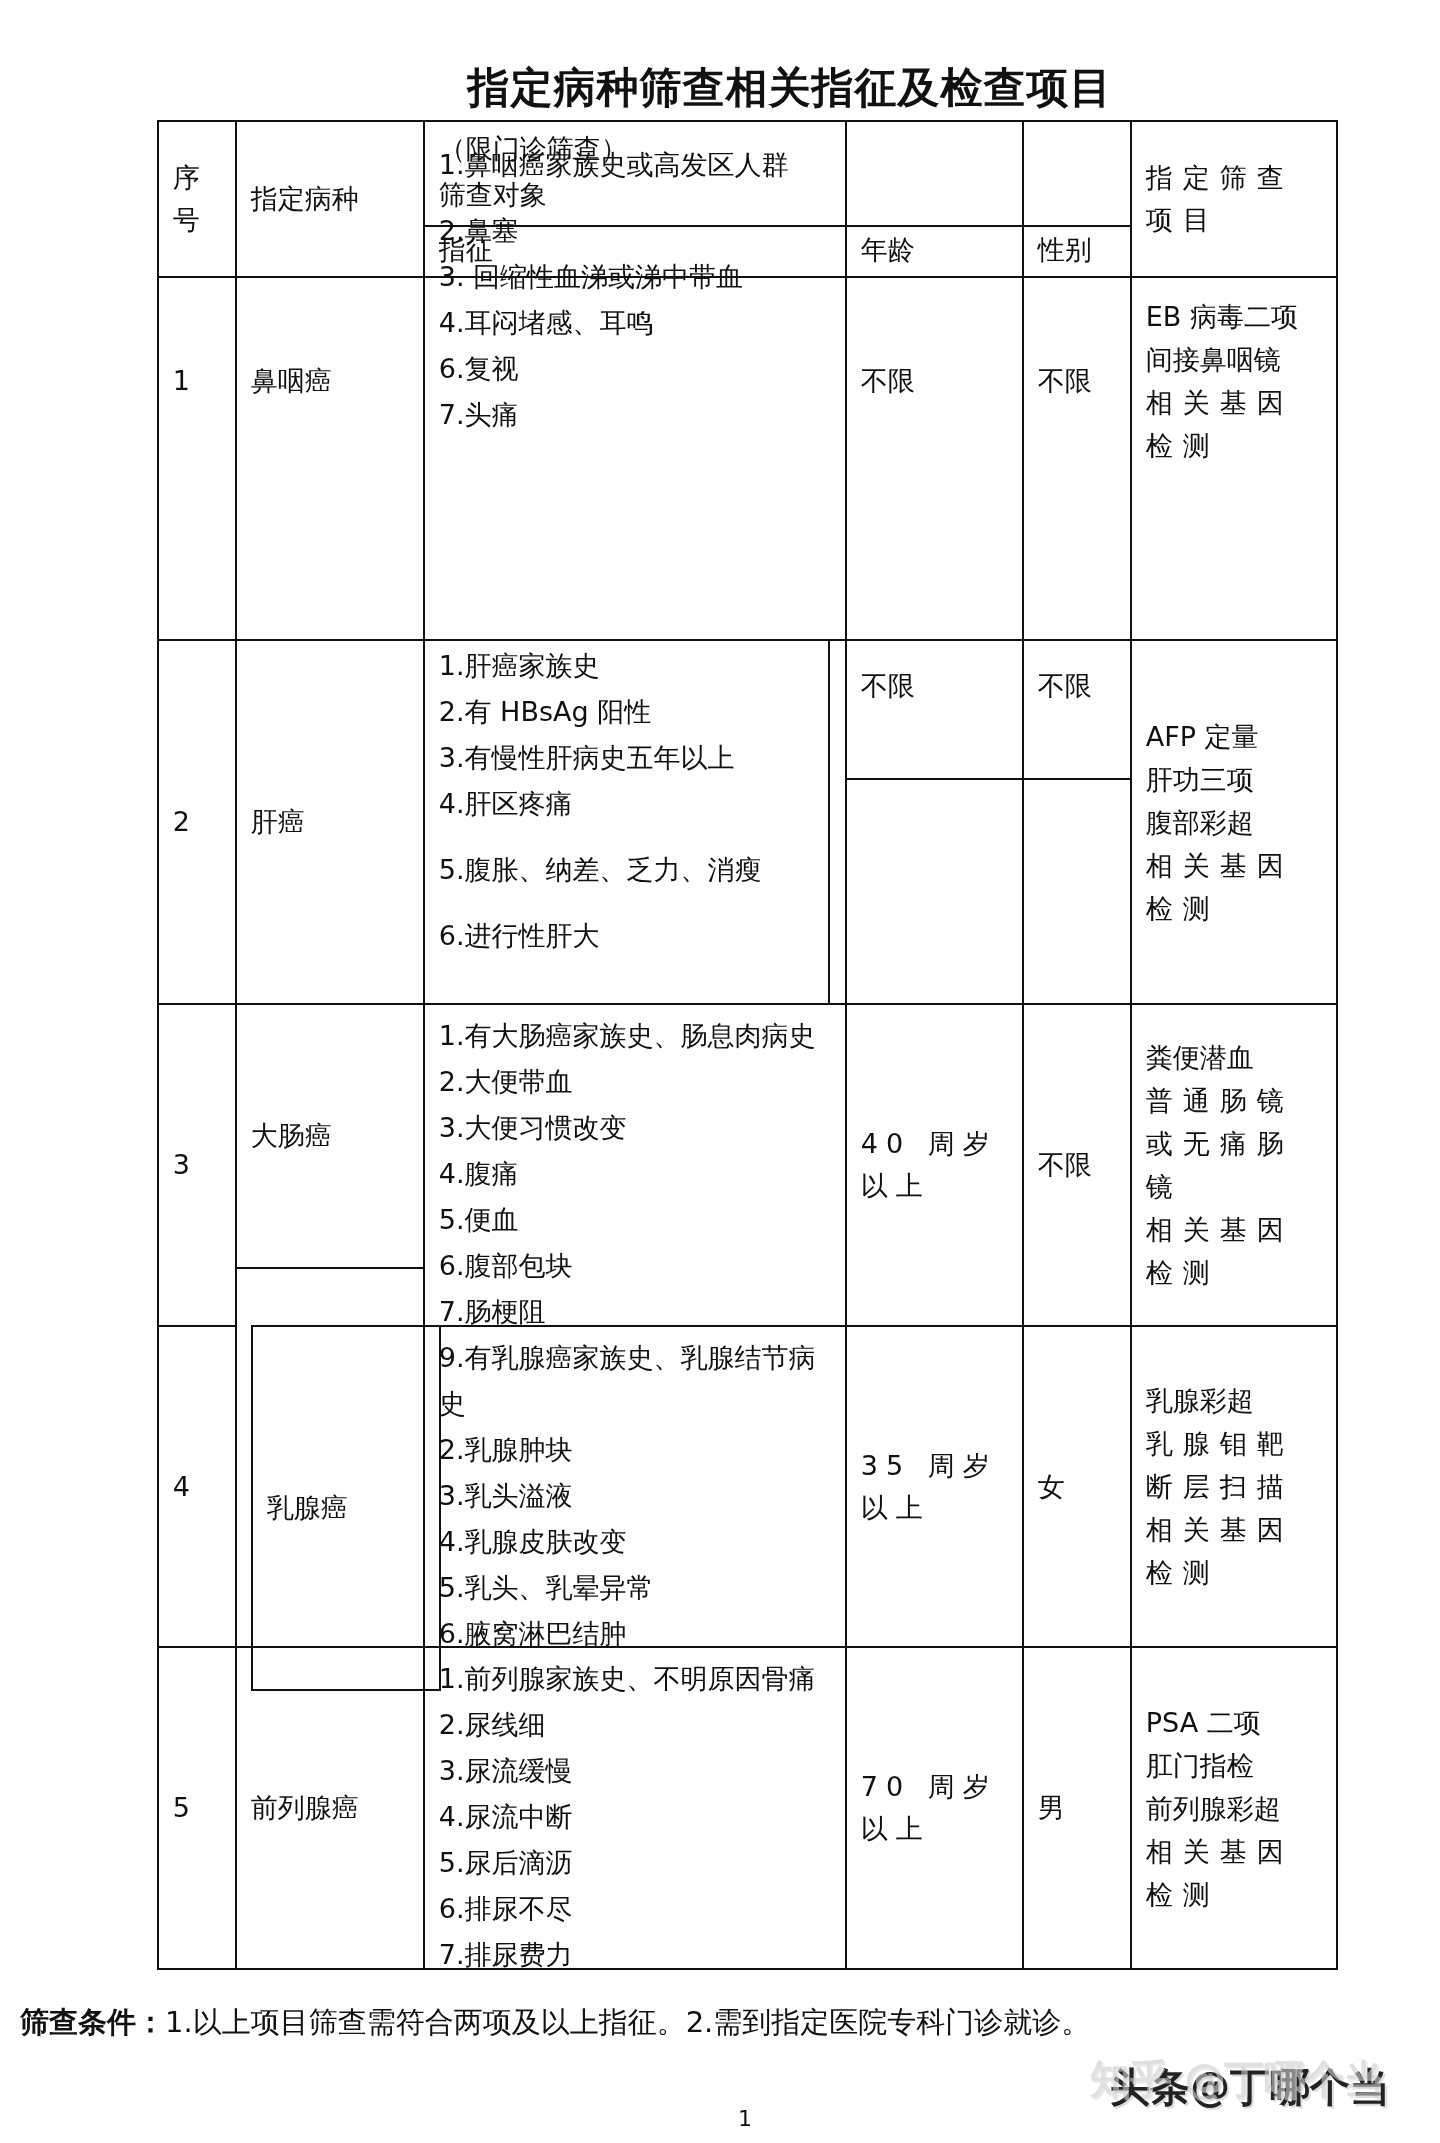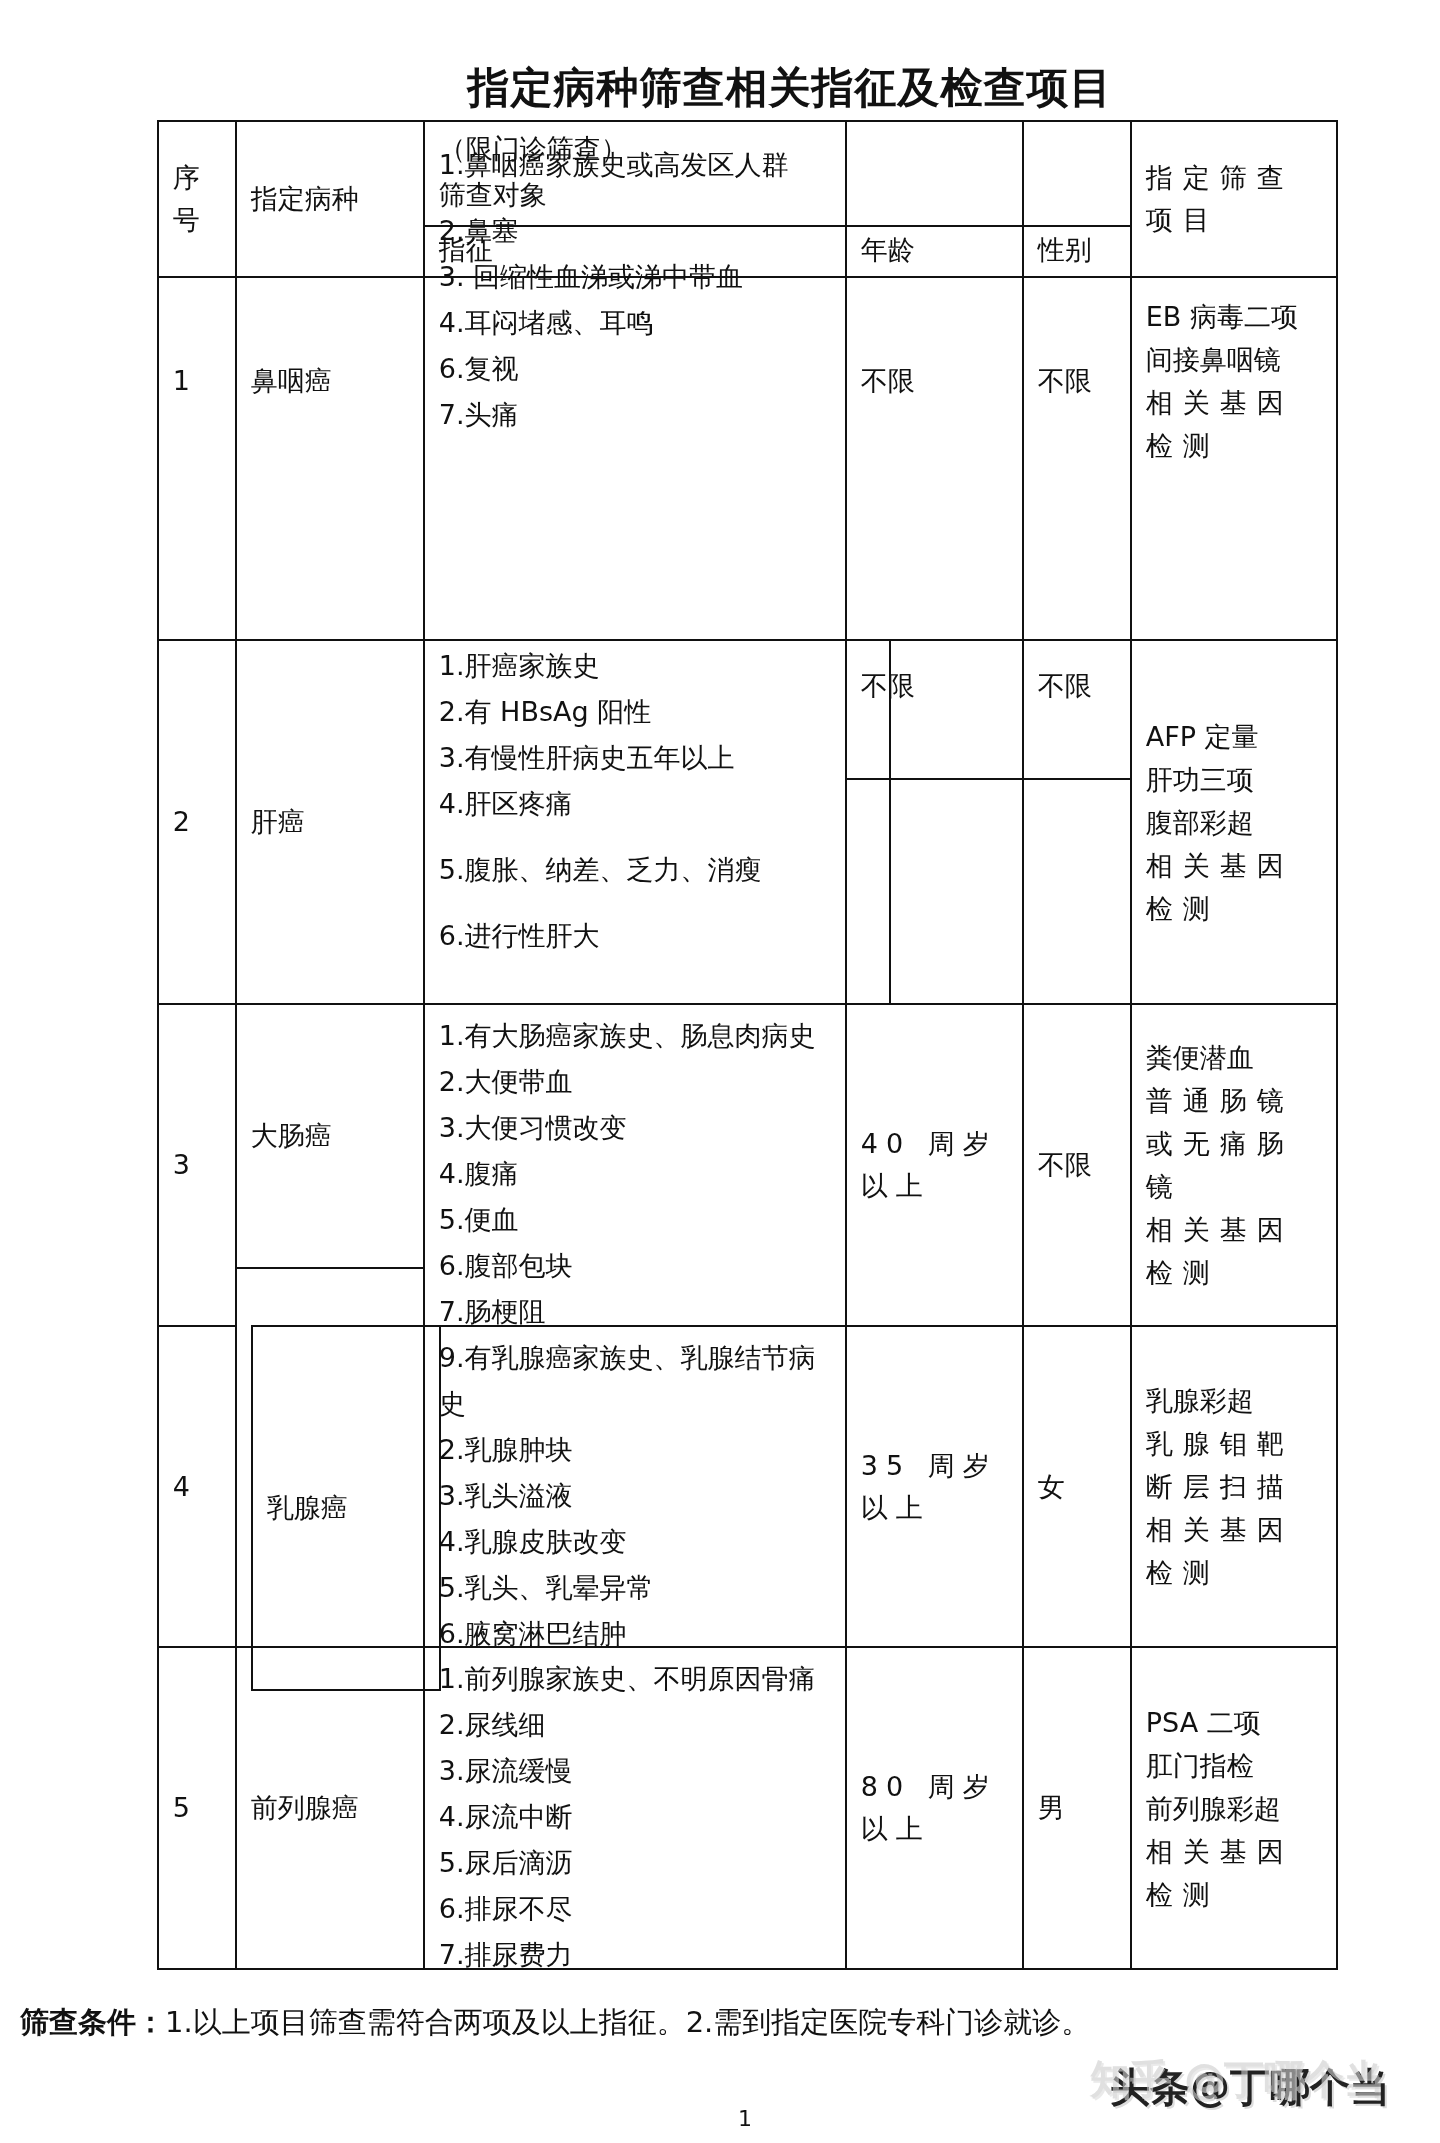"1.肝癌家族史" div.cell { width: 468px -> 407px }
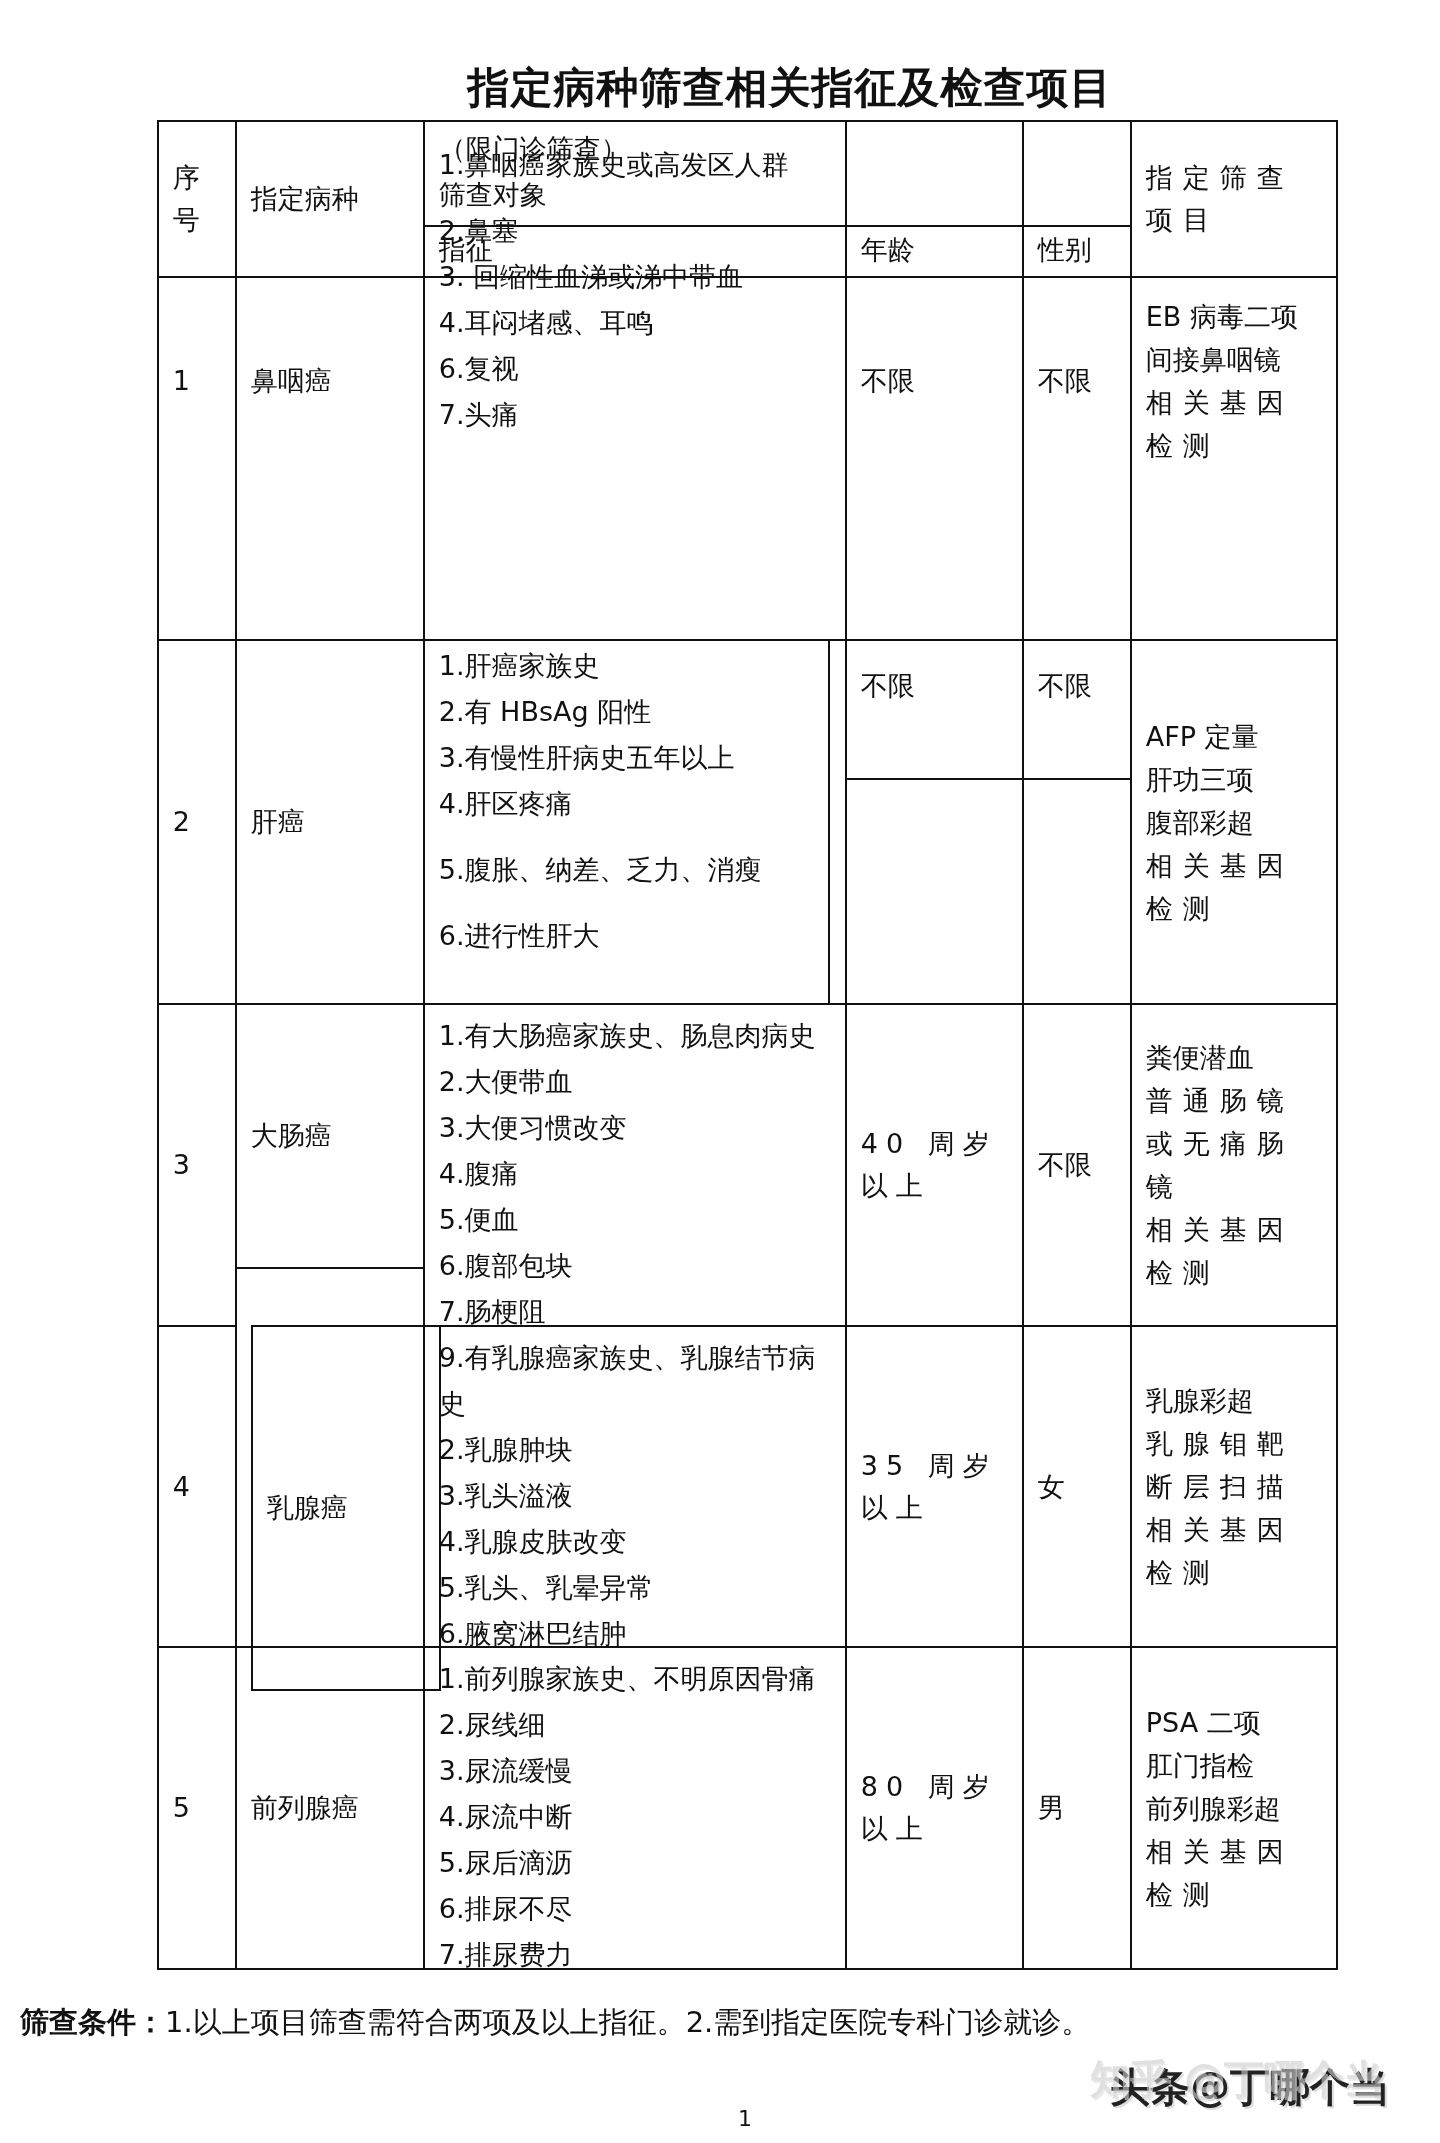"80 周岁以上" div { text: 80 -> 70 }
